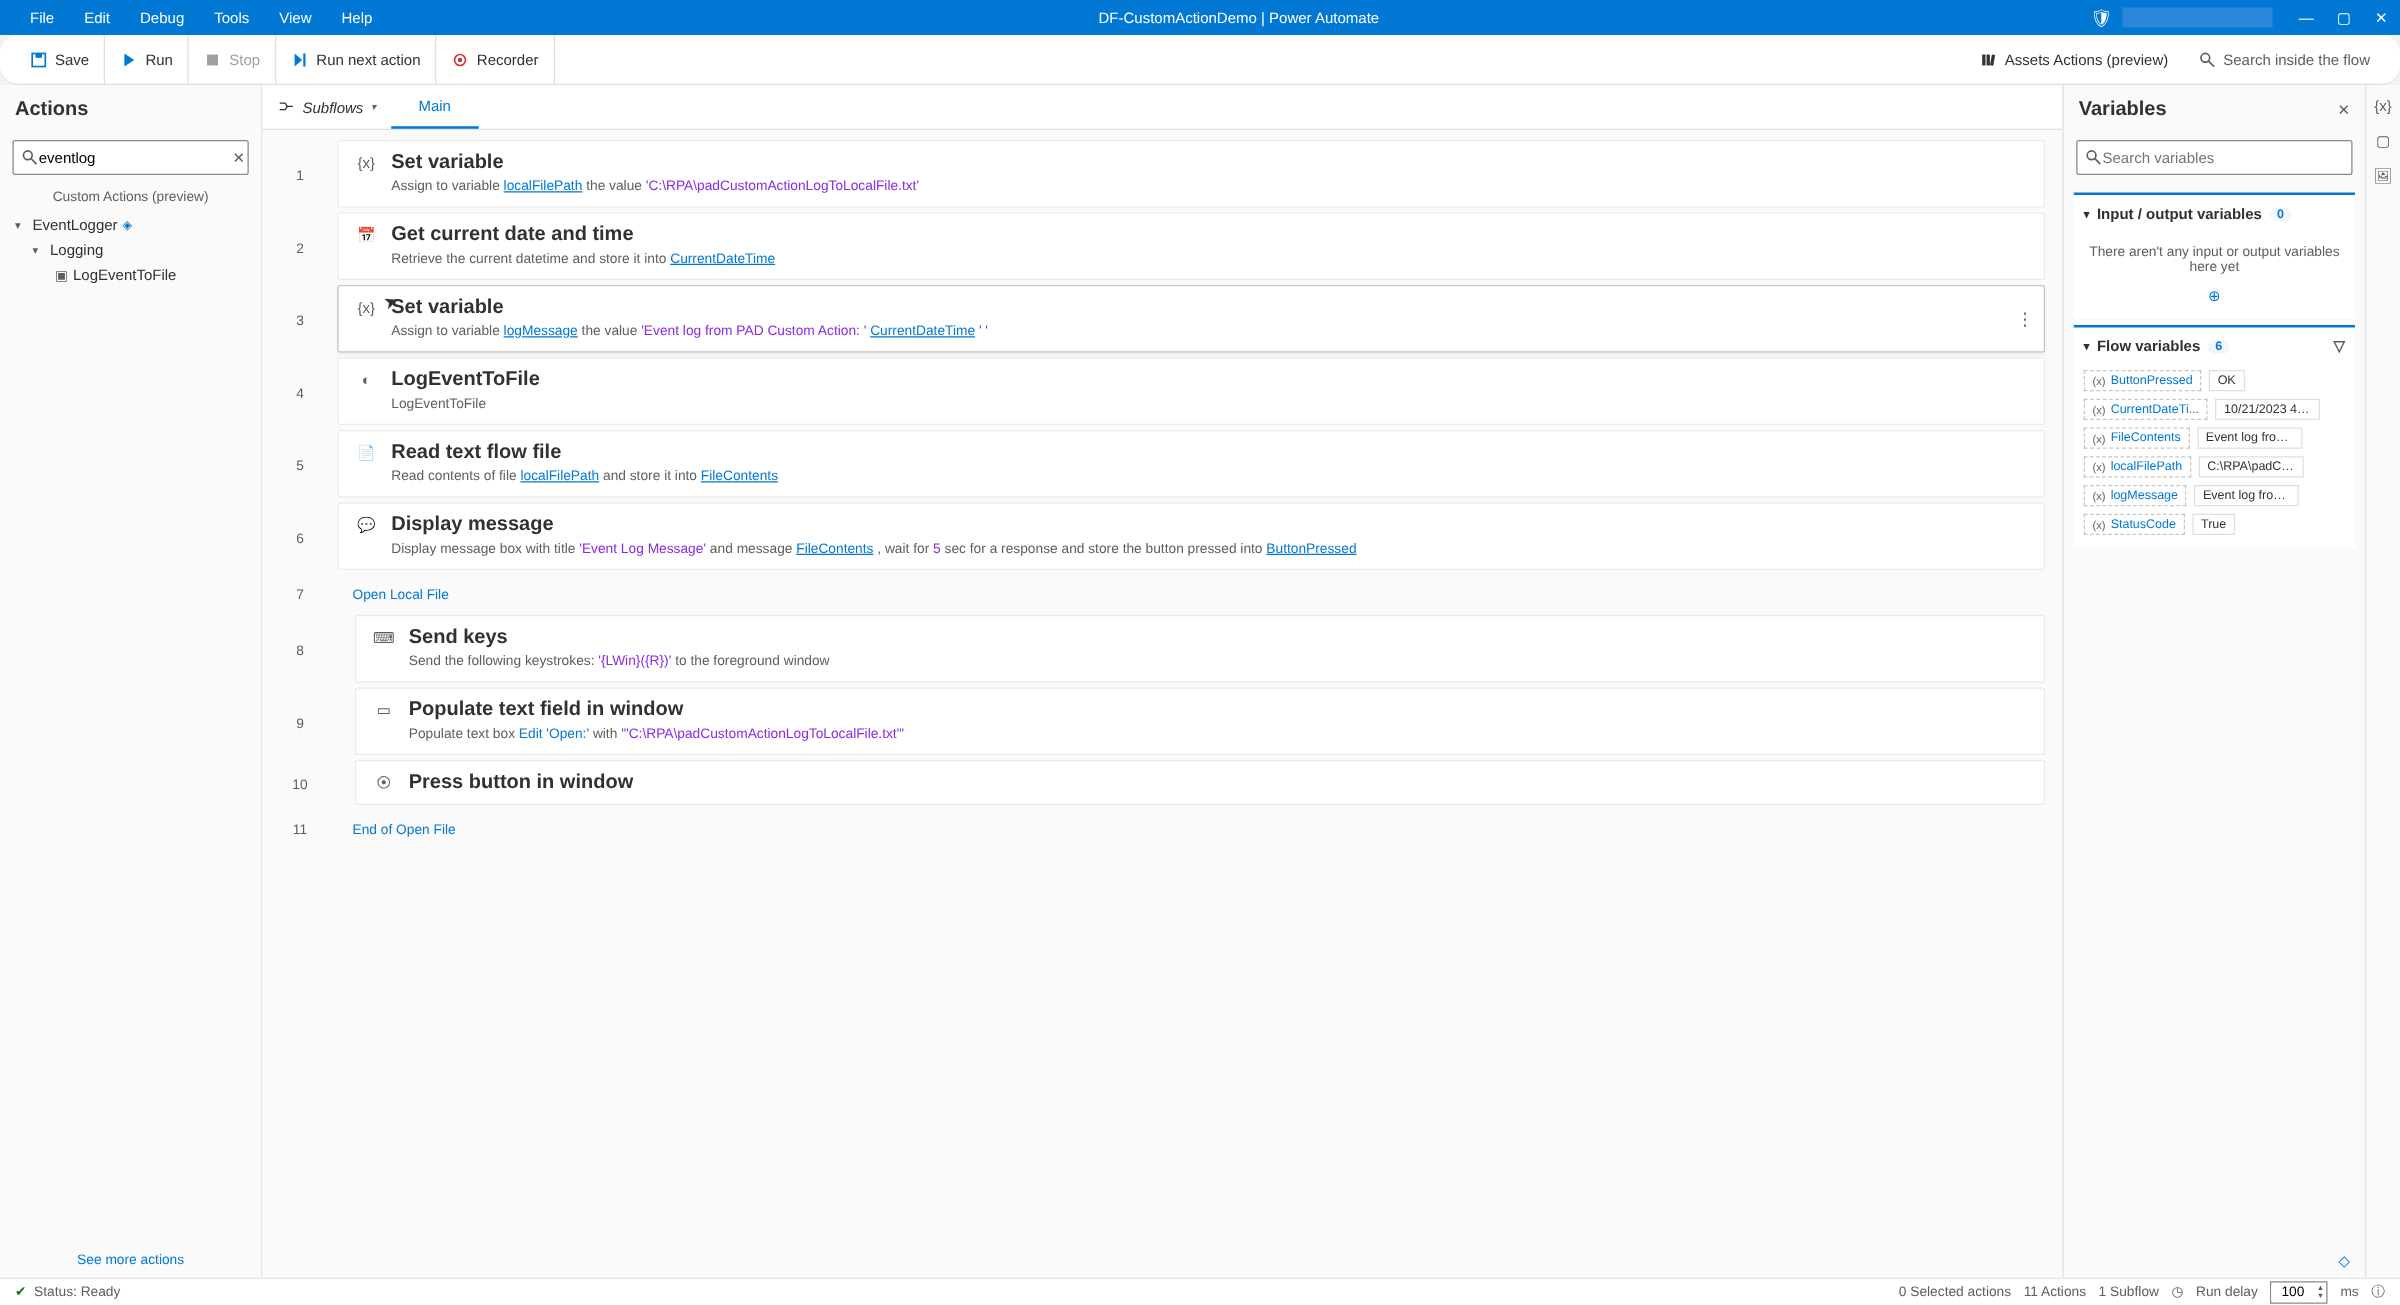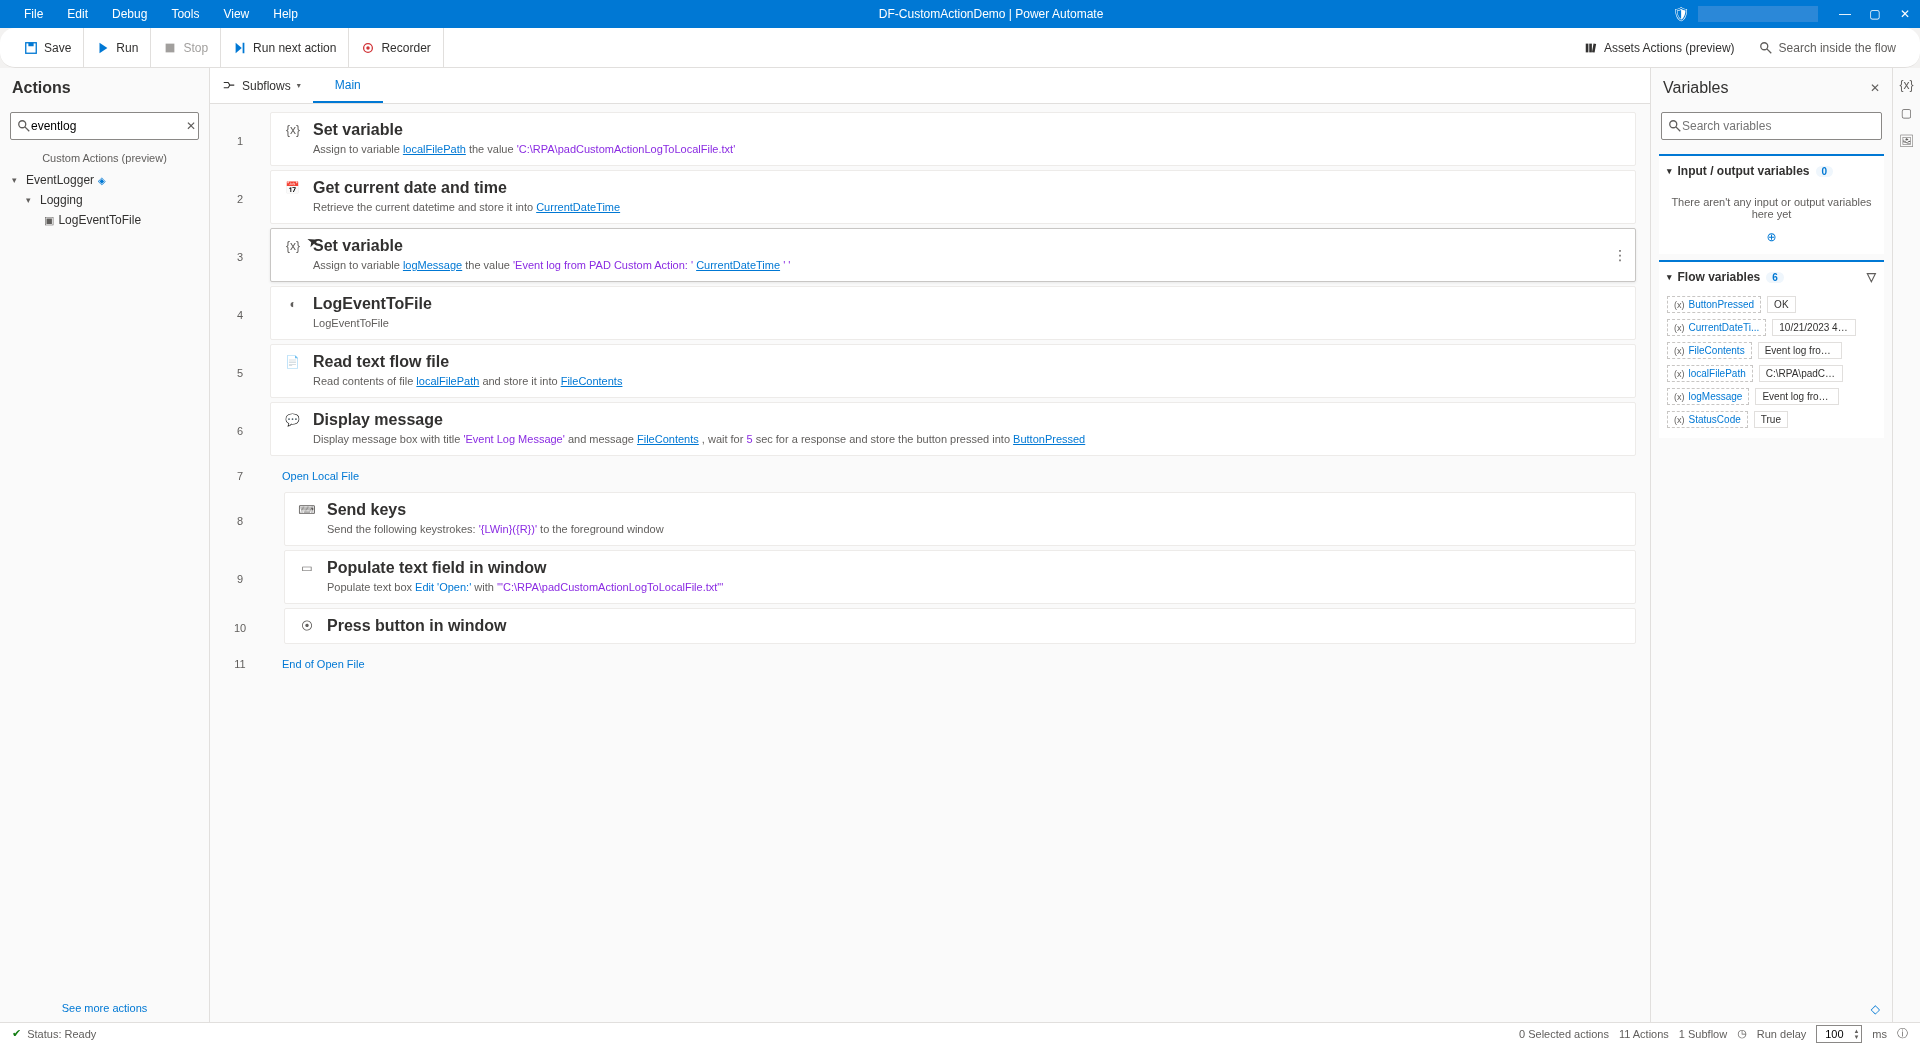"Subflows" .subbtn { font-style: none -> italic }
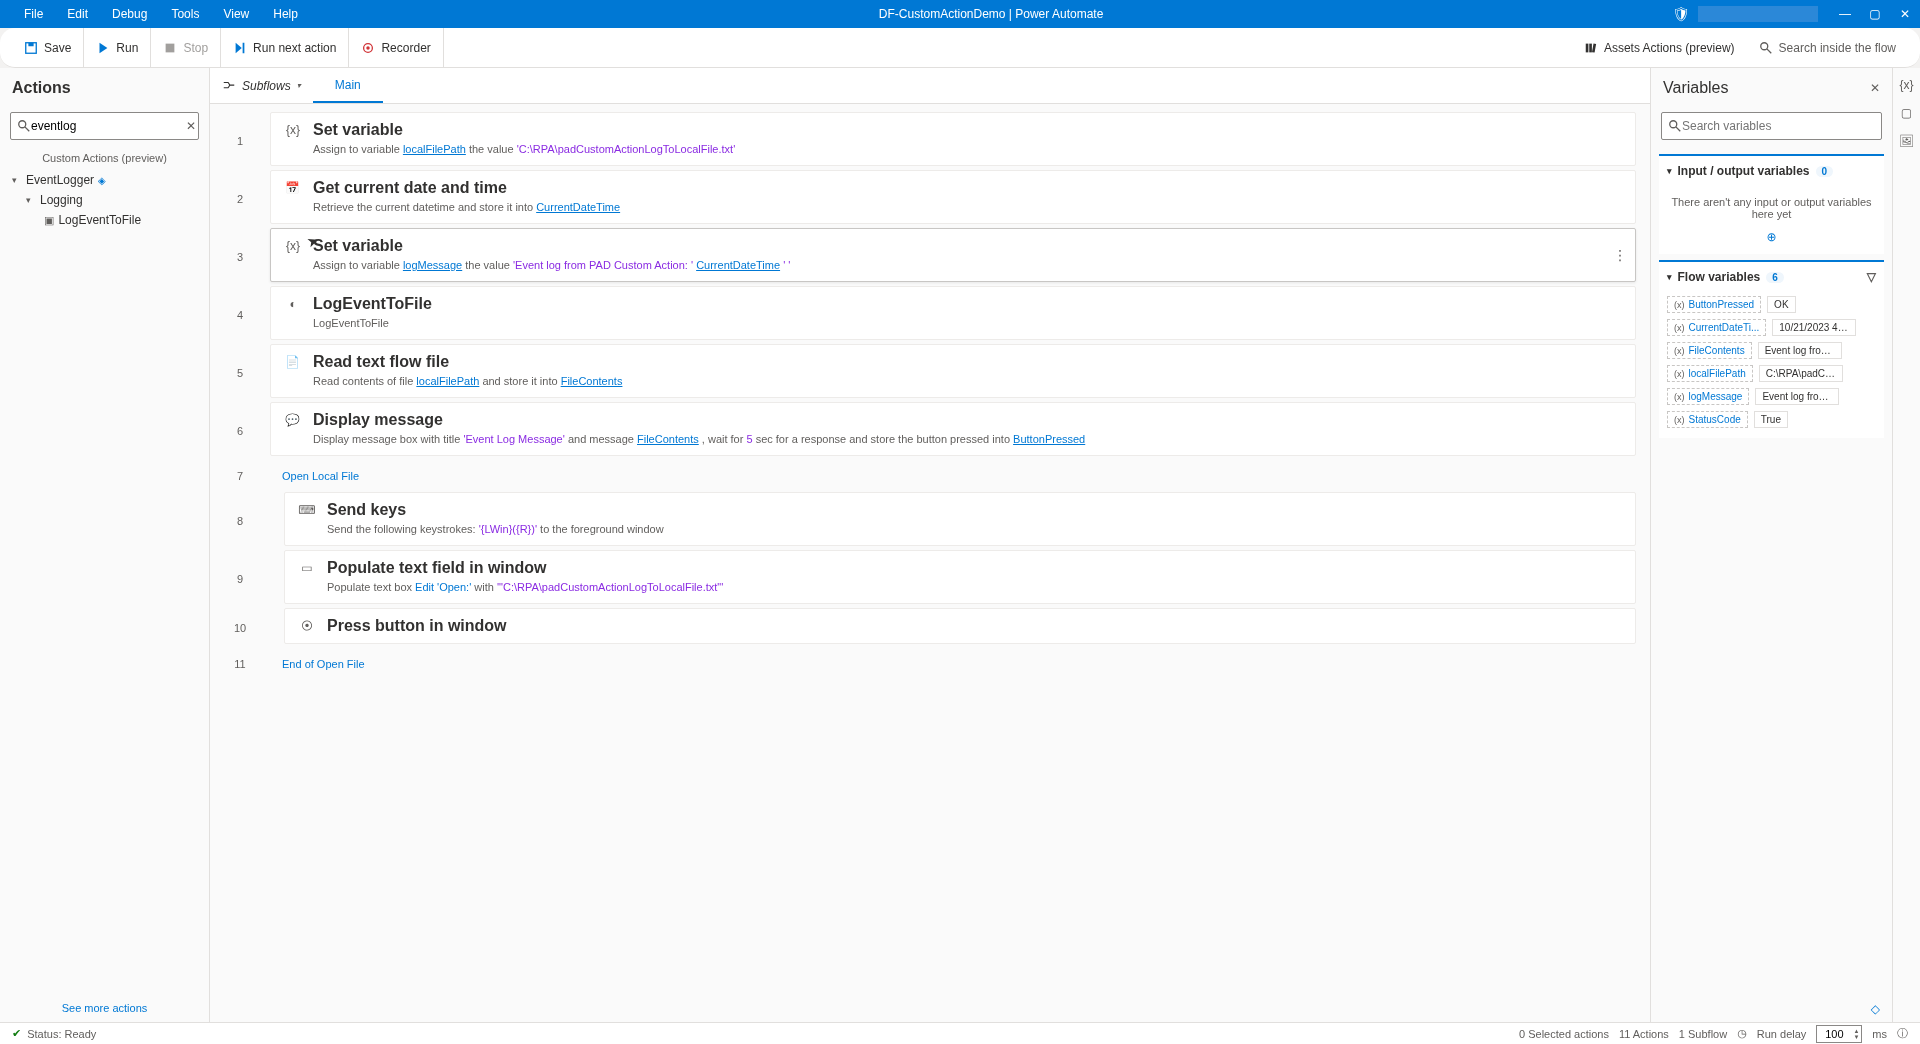"Variables" .rhdr .t { font-weight: 400 -> 700 }
